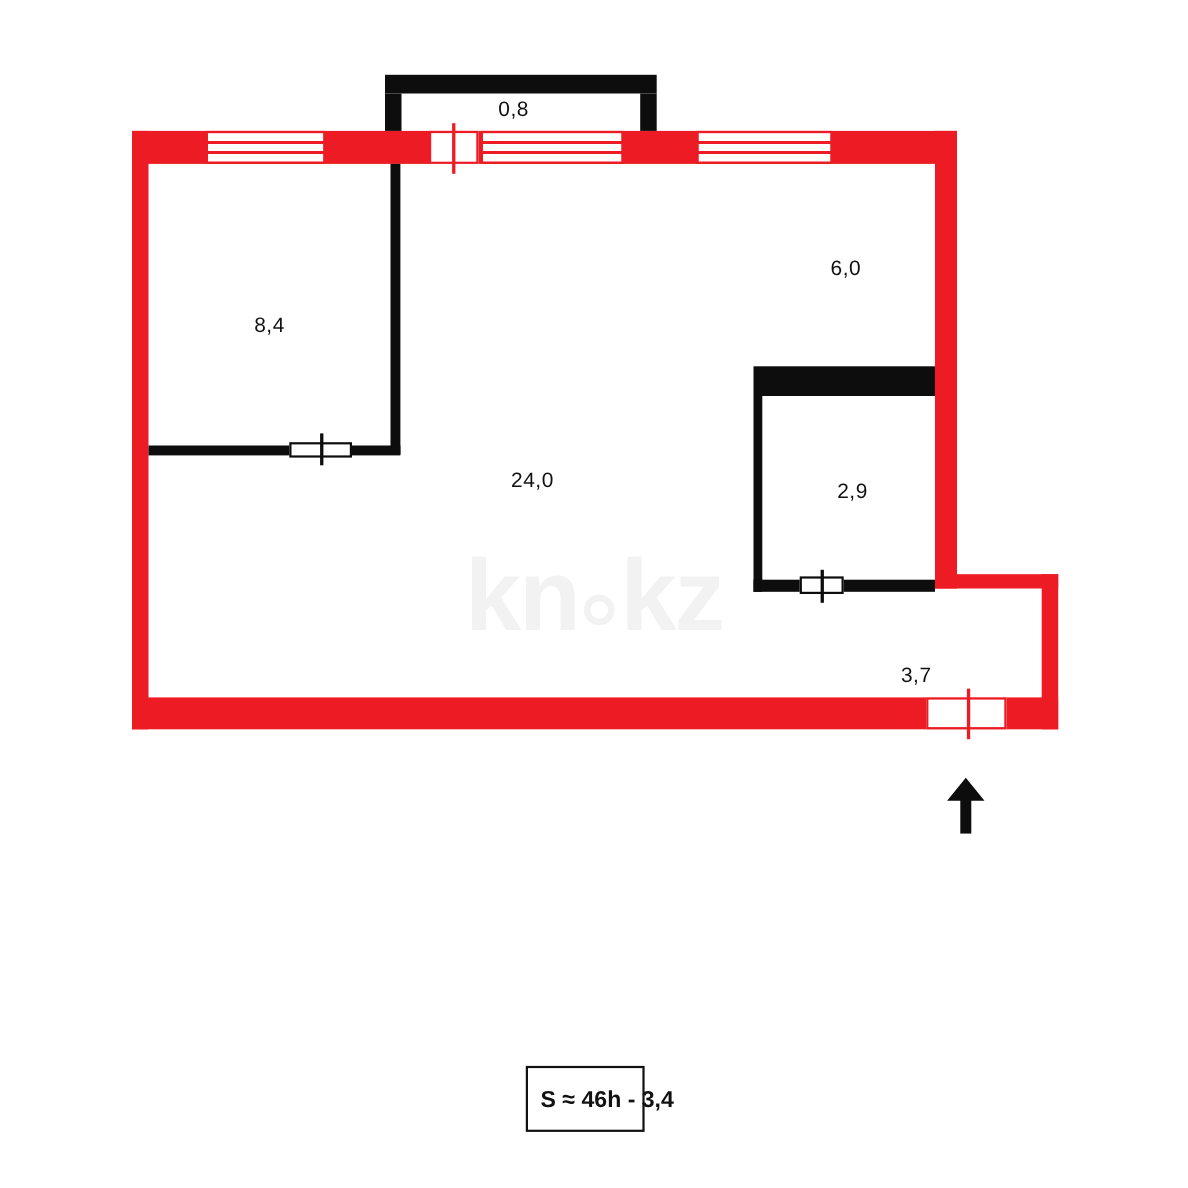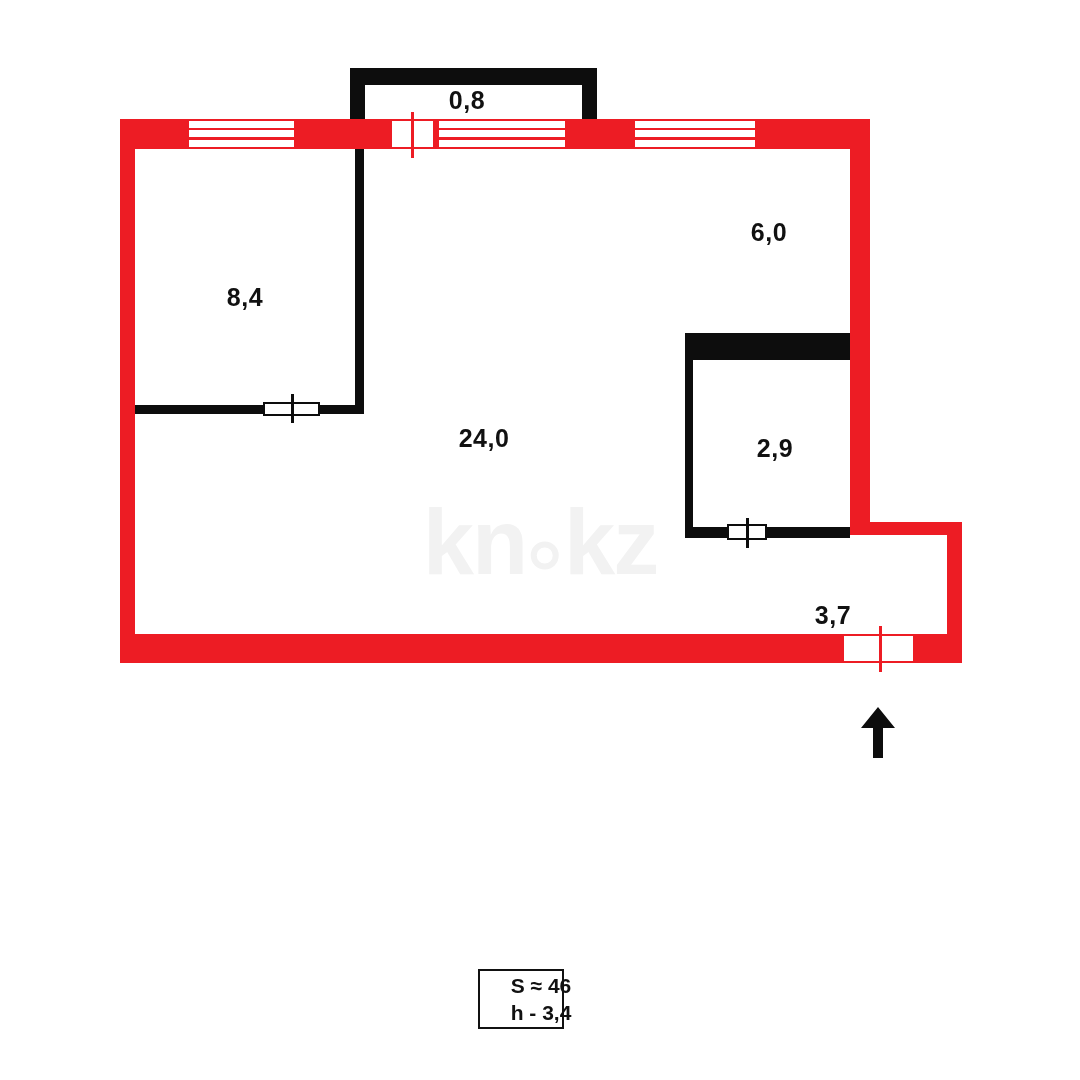"0,8" .room-label { font-size: 25px -> 19px; font-weight: bold -> normal }
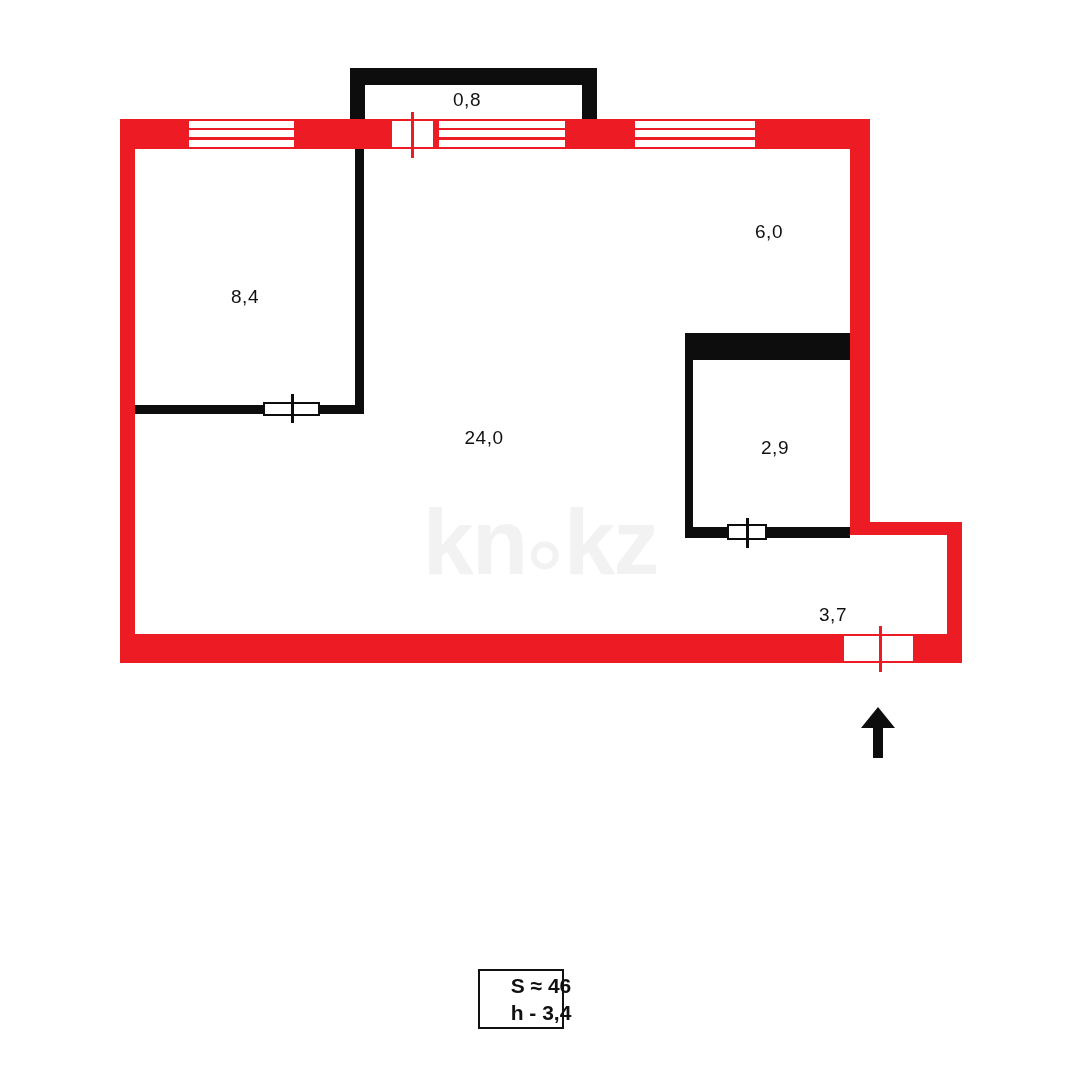"6,0" #label-kitchen { top: 232px -> 245px }
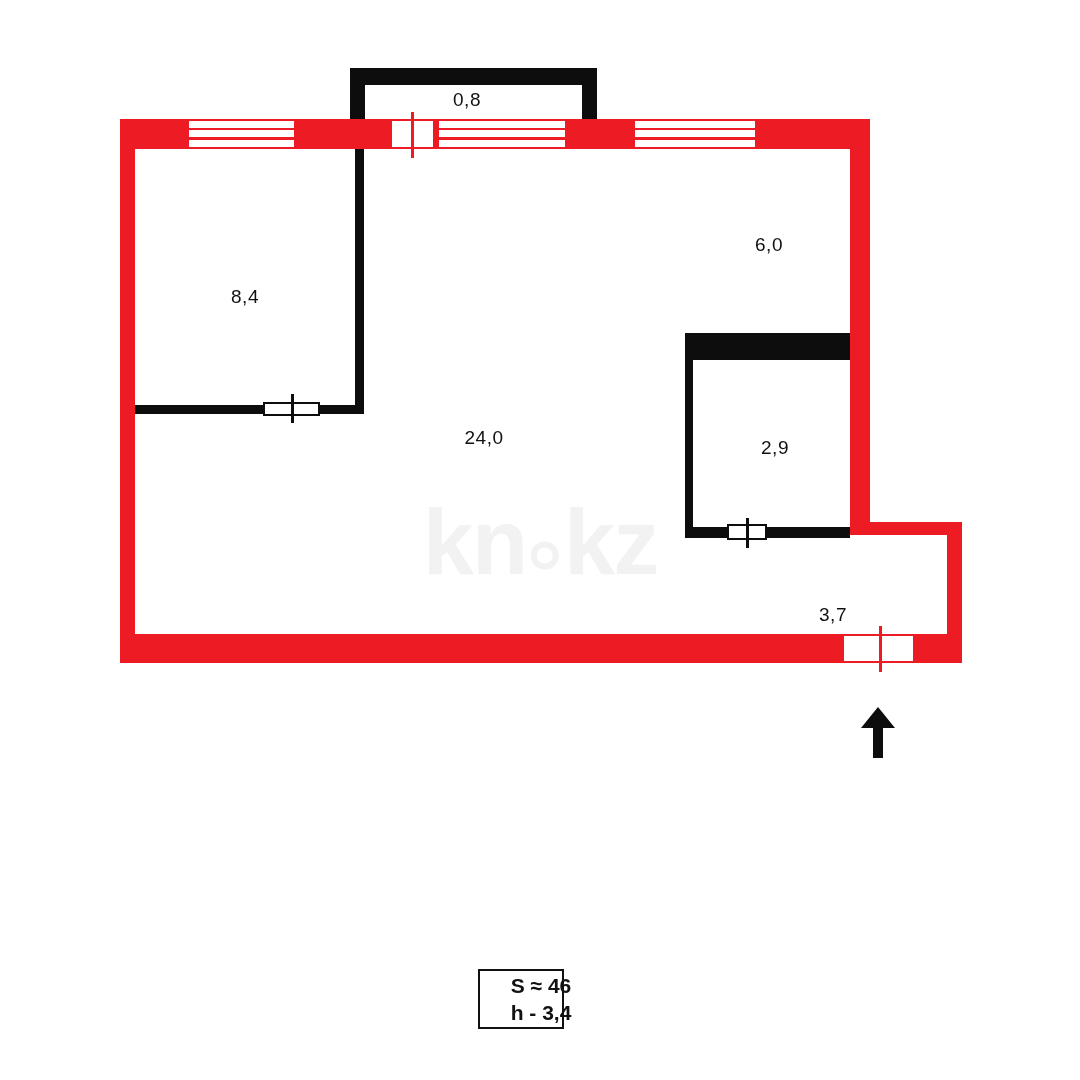"S ≈ 46" #summary-box { flex-direction: column -> row; width: 86px -> 108px }
